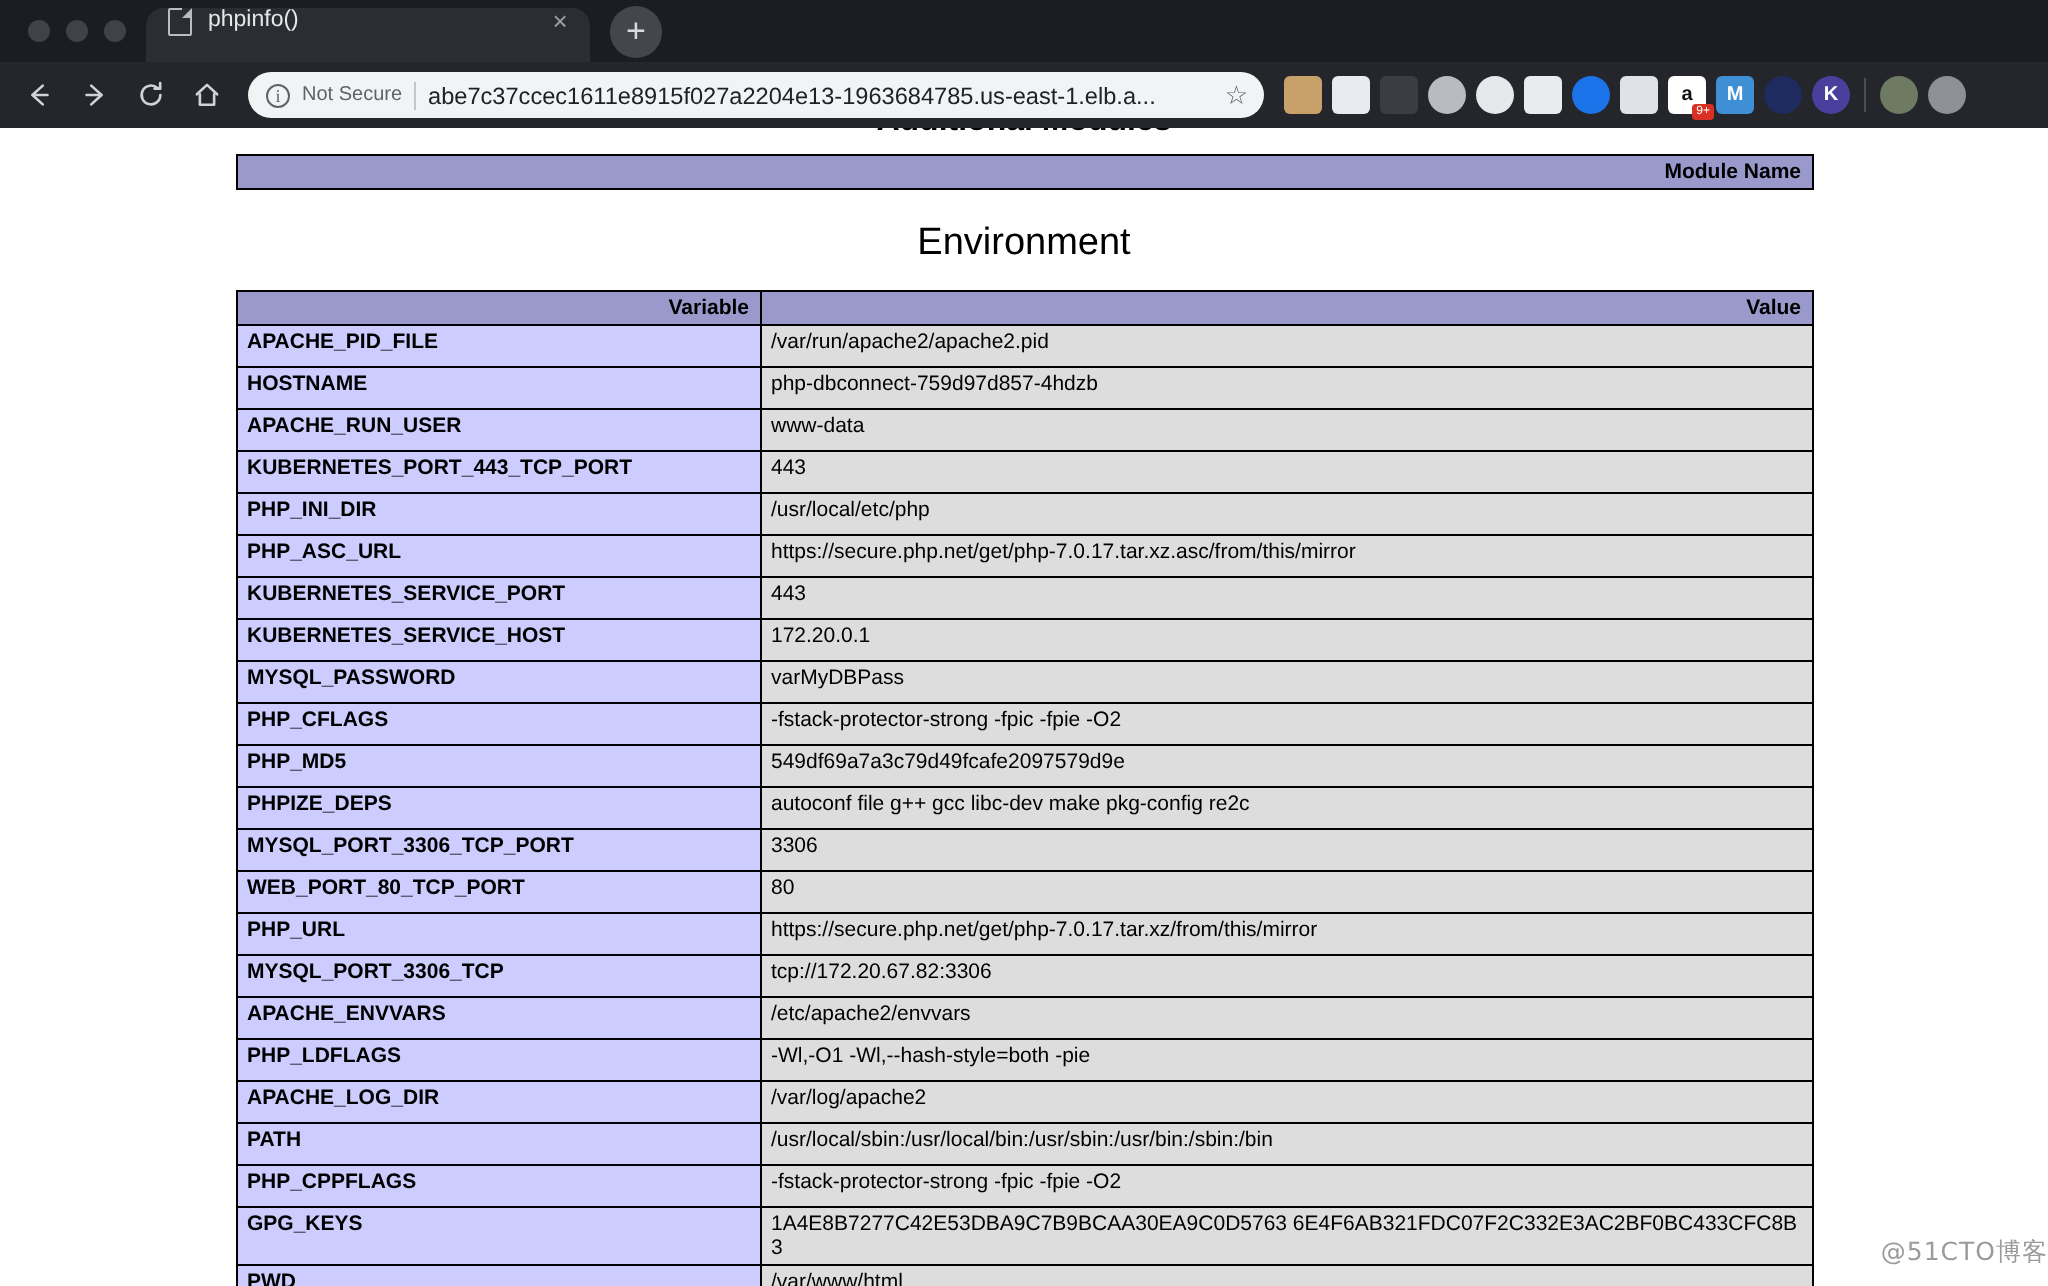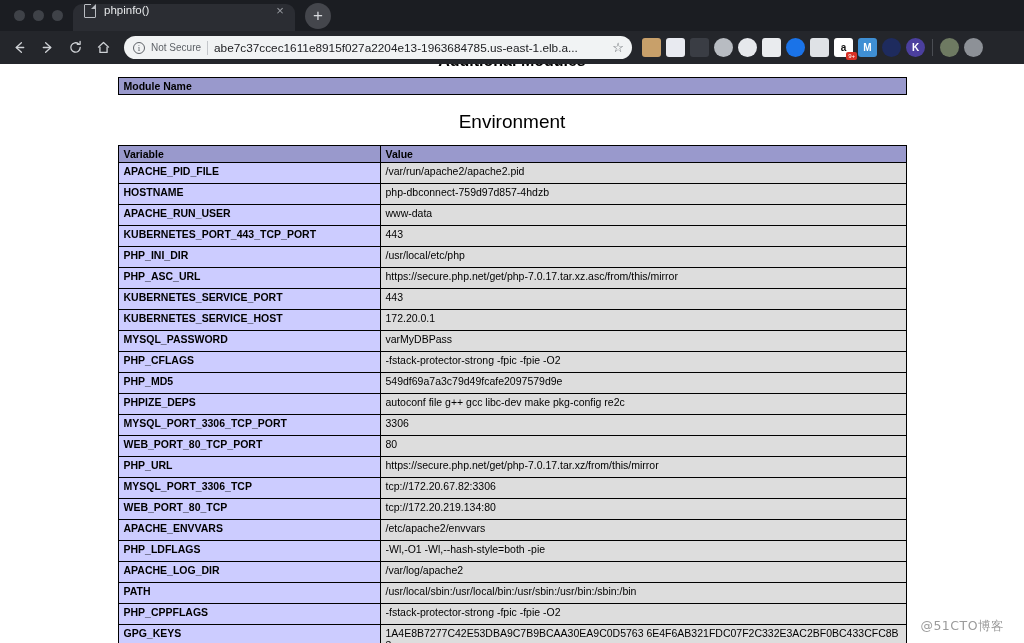"Module Name" th.hdr { text-align: left -> right }
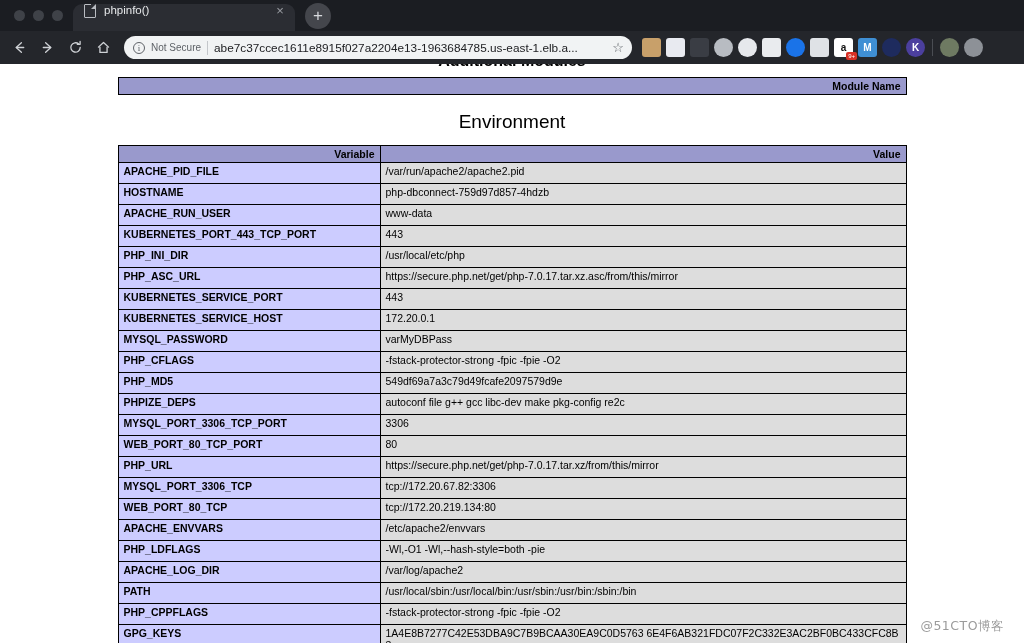"WEB_PORT_80_TCP" tr { html: <tr> <td>WEB_PORT_80_TCP</td> <td>tcp://172.20.219.134:80</td> </tr> -> none }
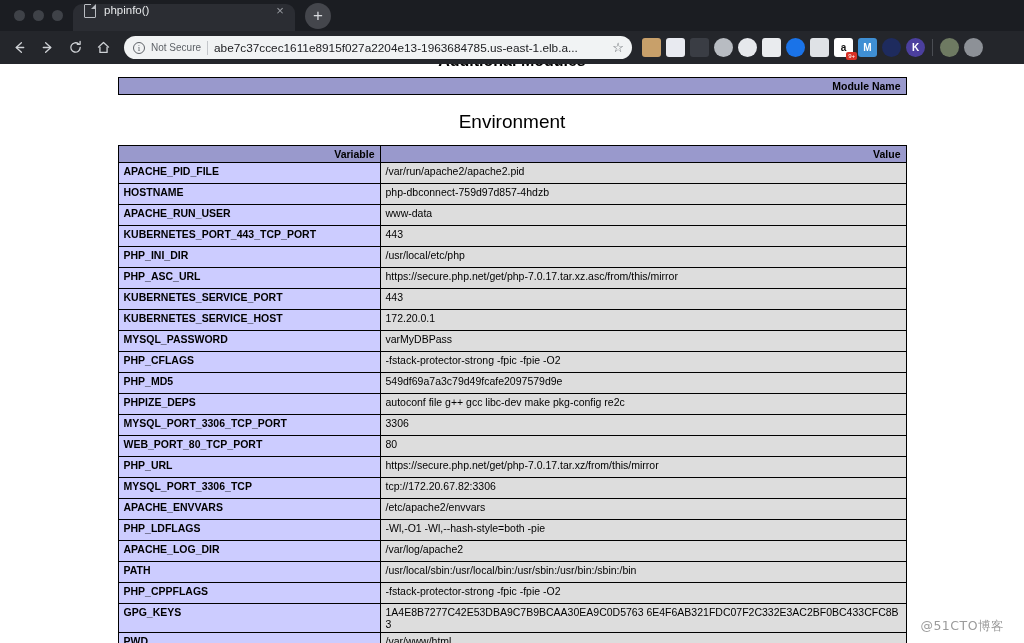"@51CTO博客" #watermark { right: 20px -> 0 }
